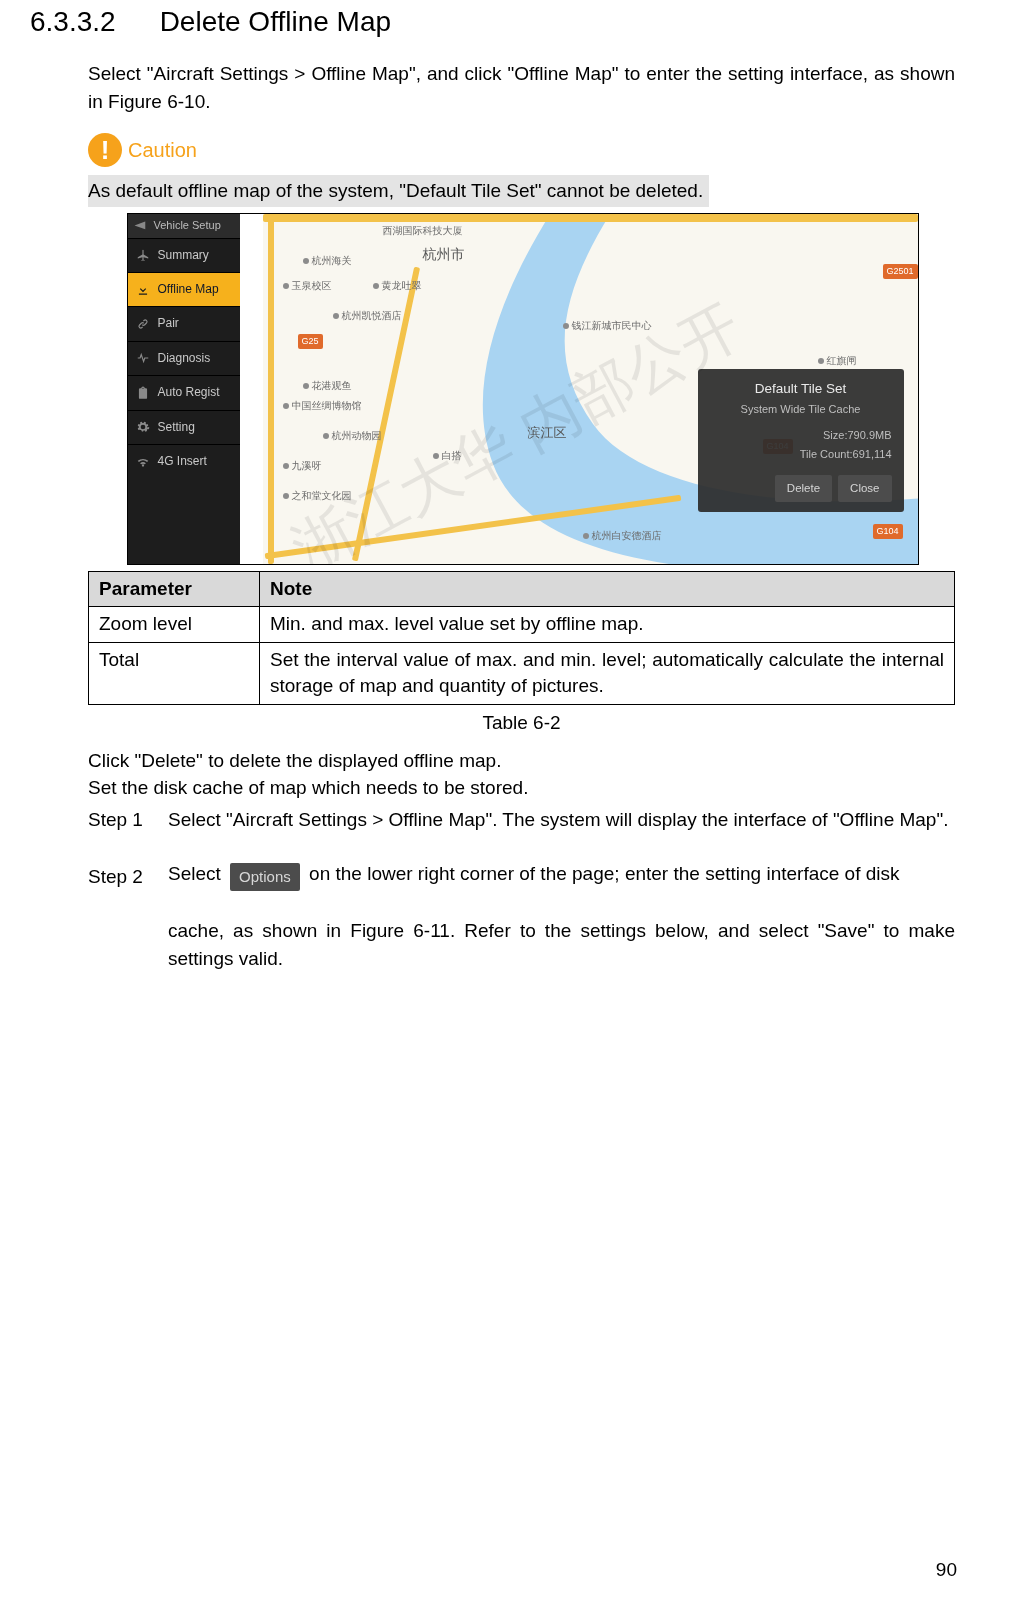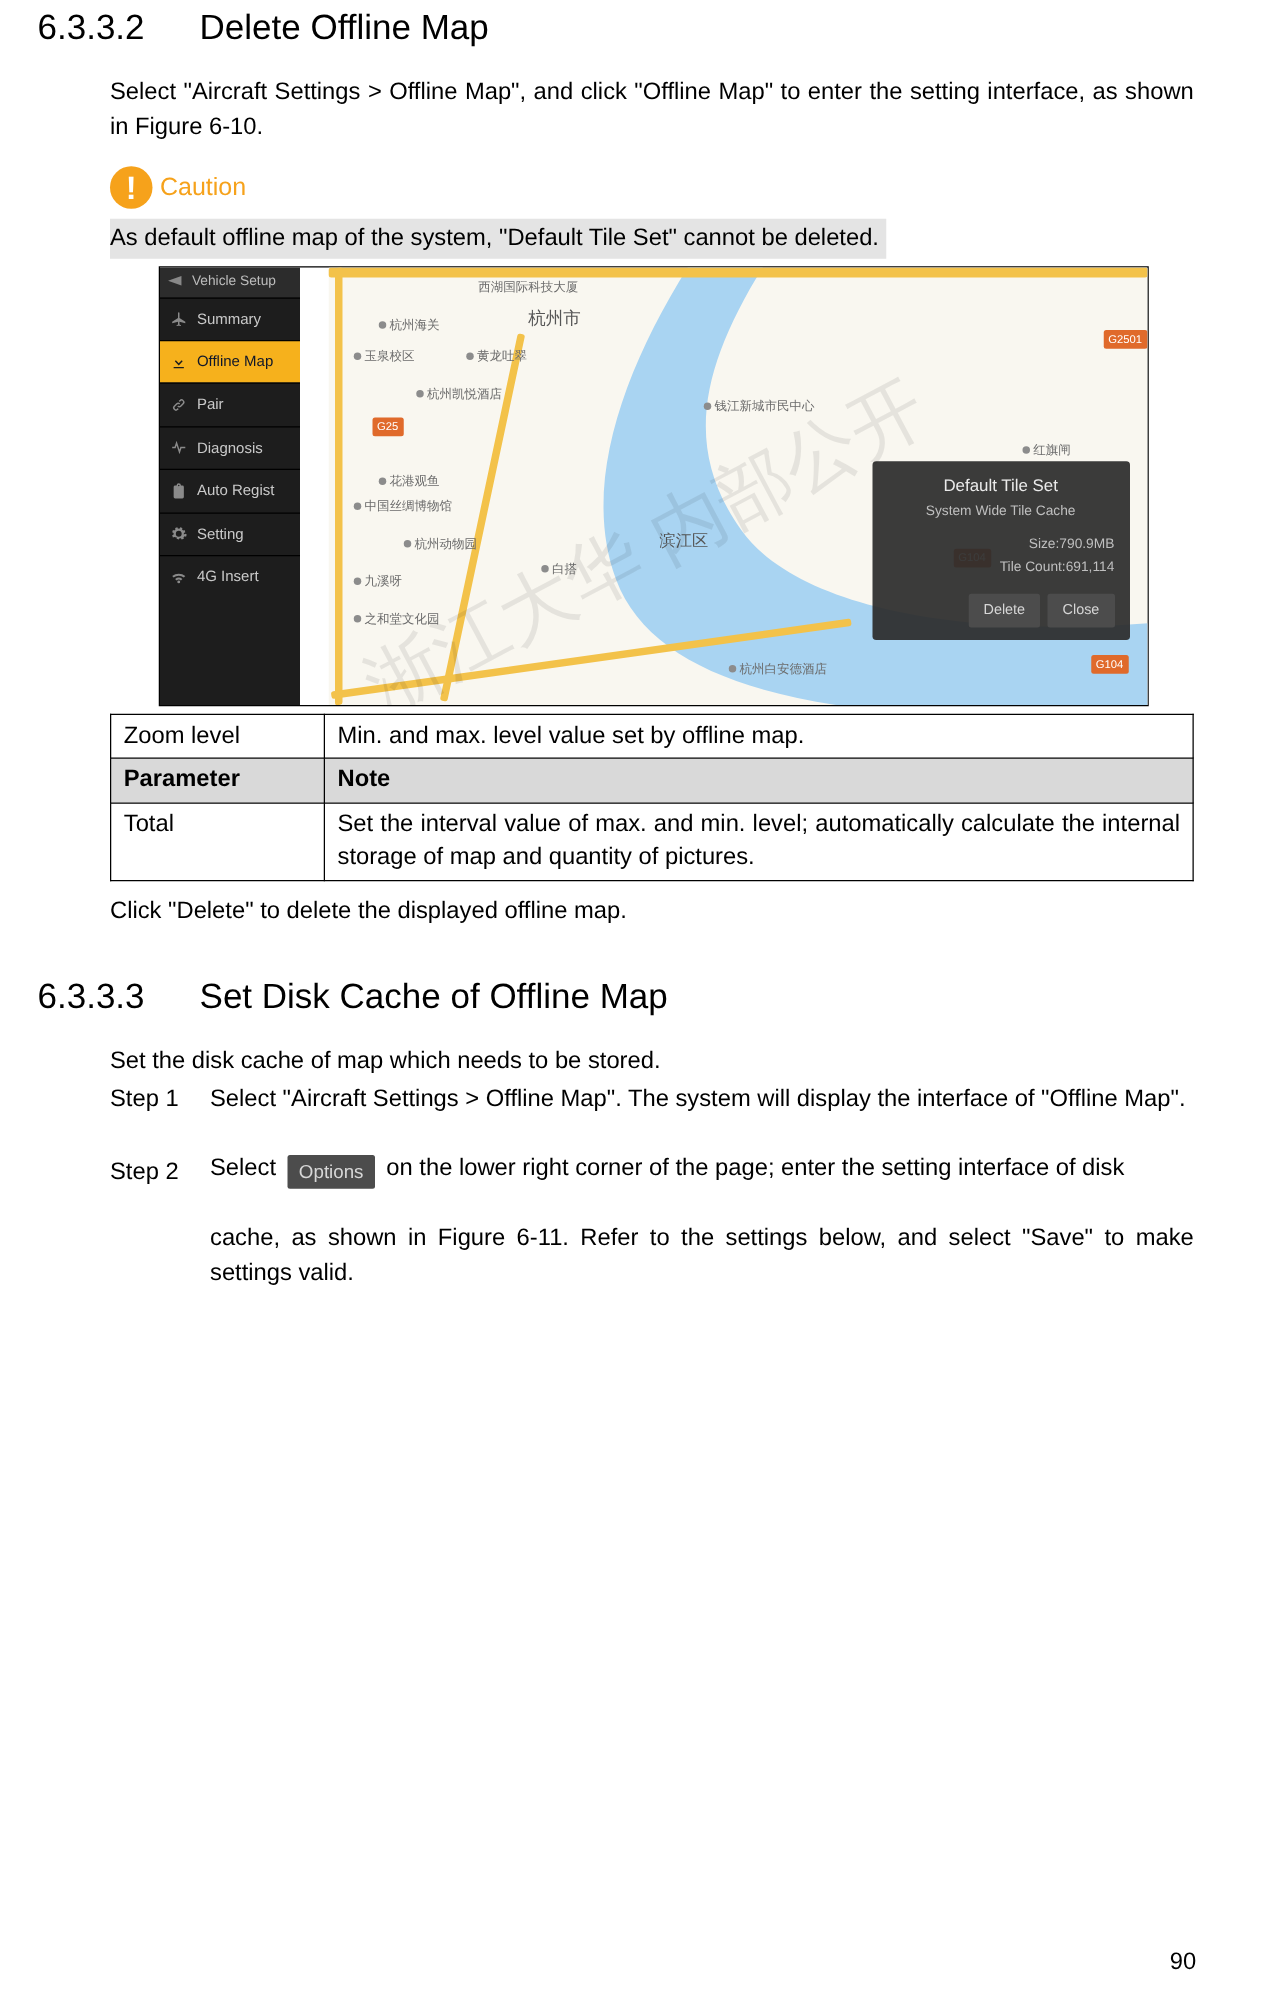"Zoom level" tr { order: before "Parameter" -> after "Parameter" }
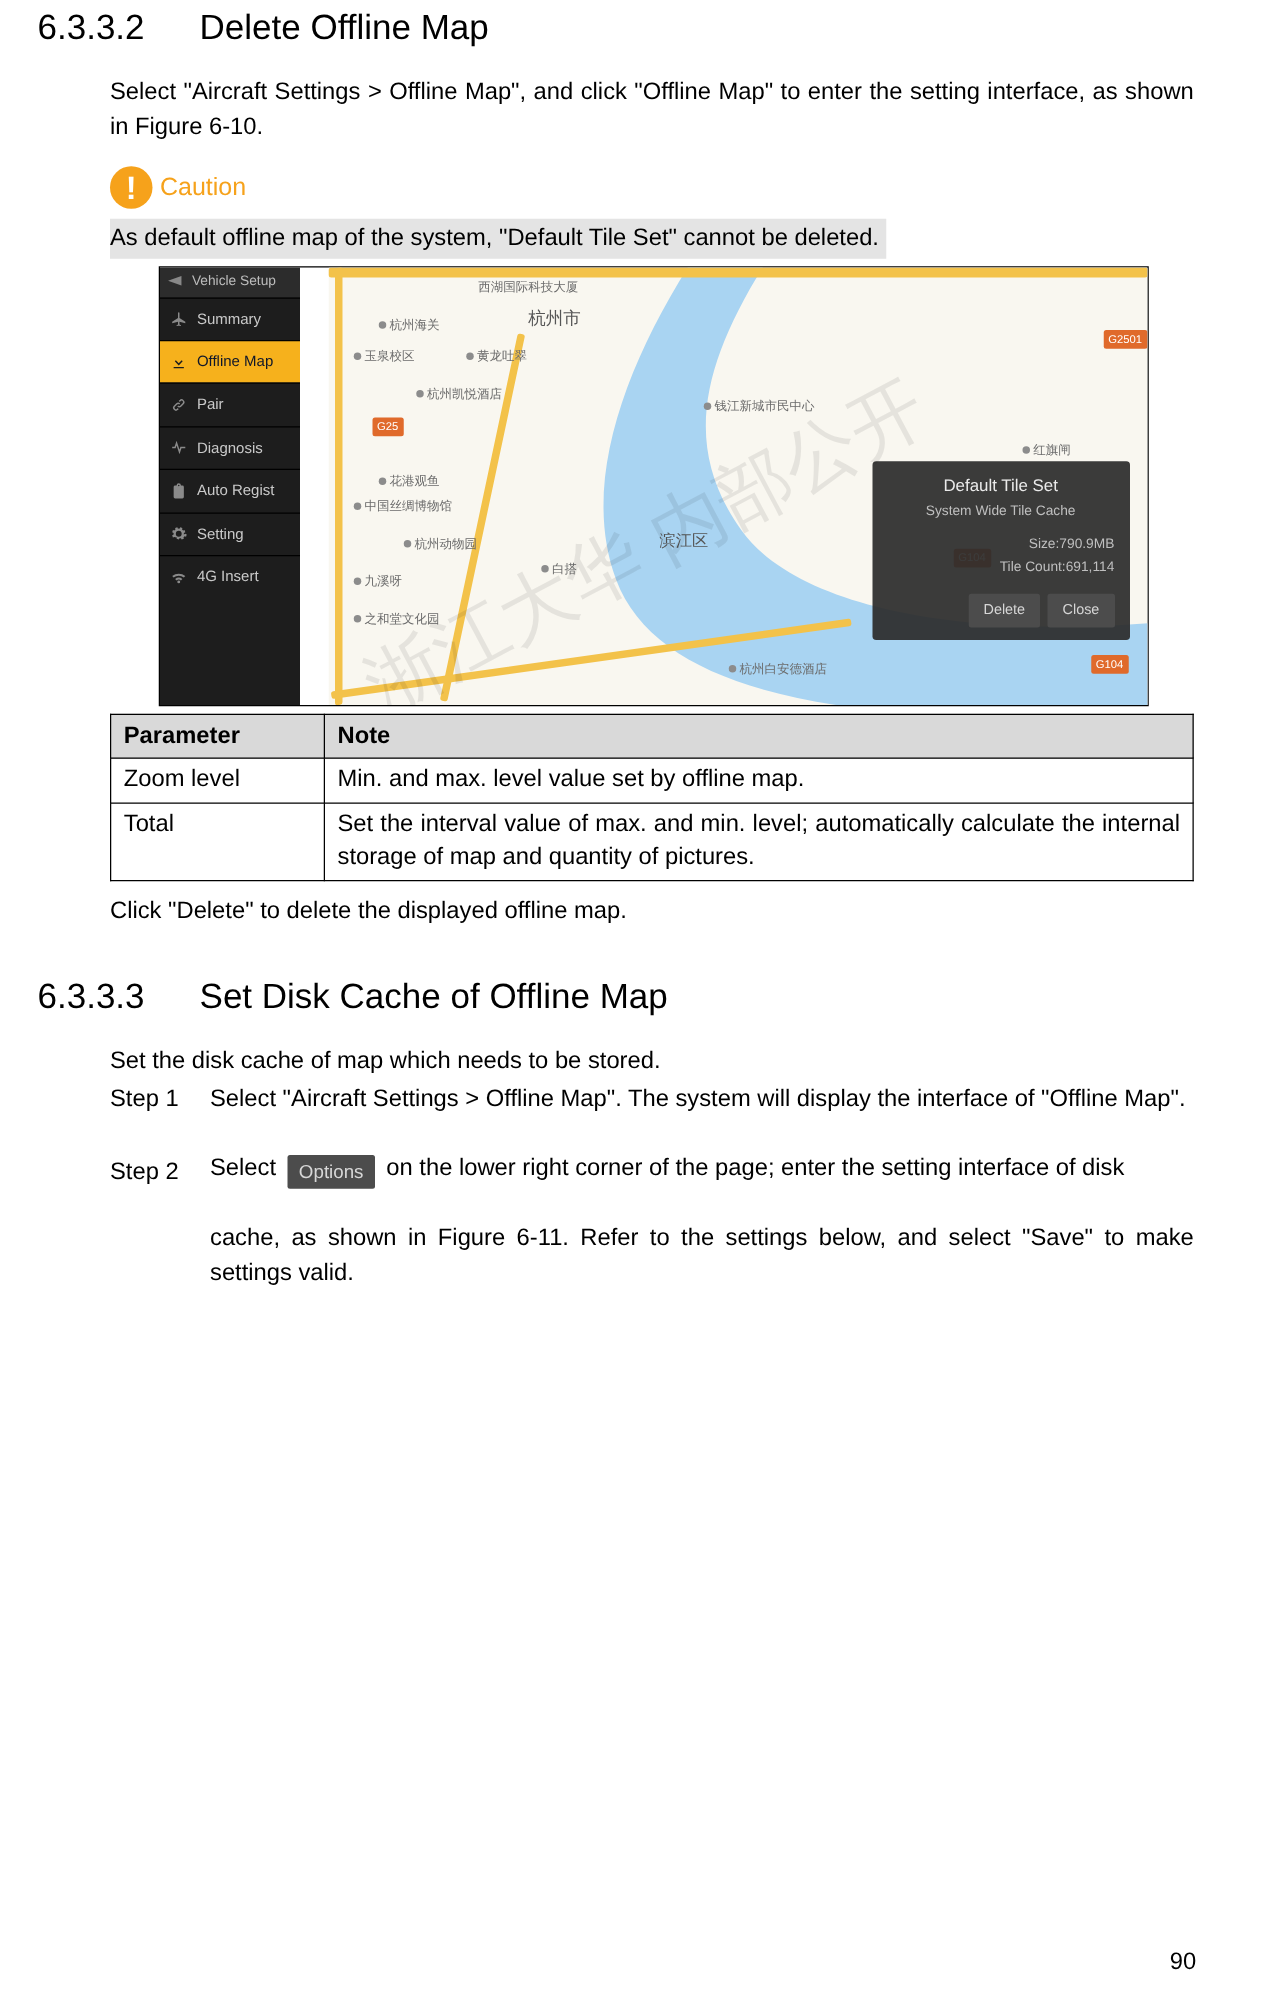"Table 6-2" div.tbl-caption { html: none -> <div>Table 6-2</div> }
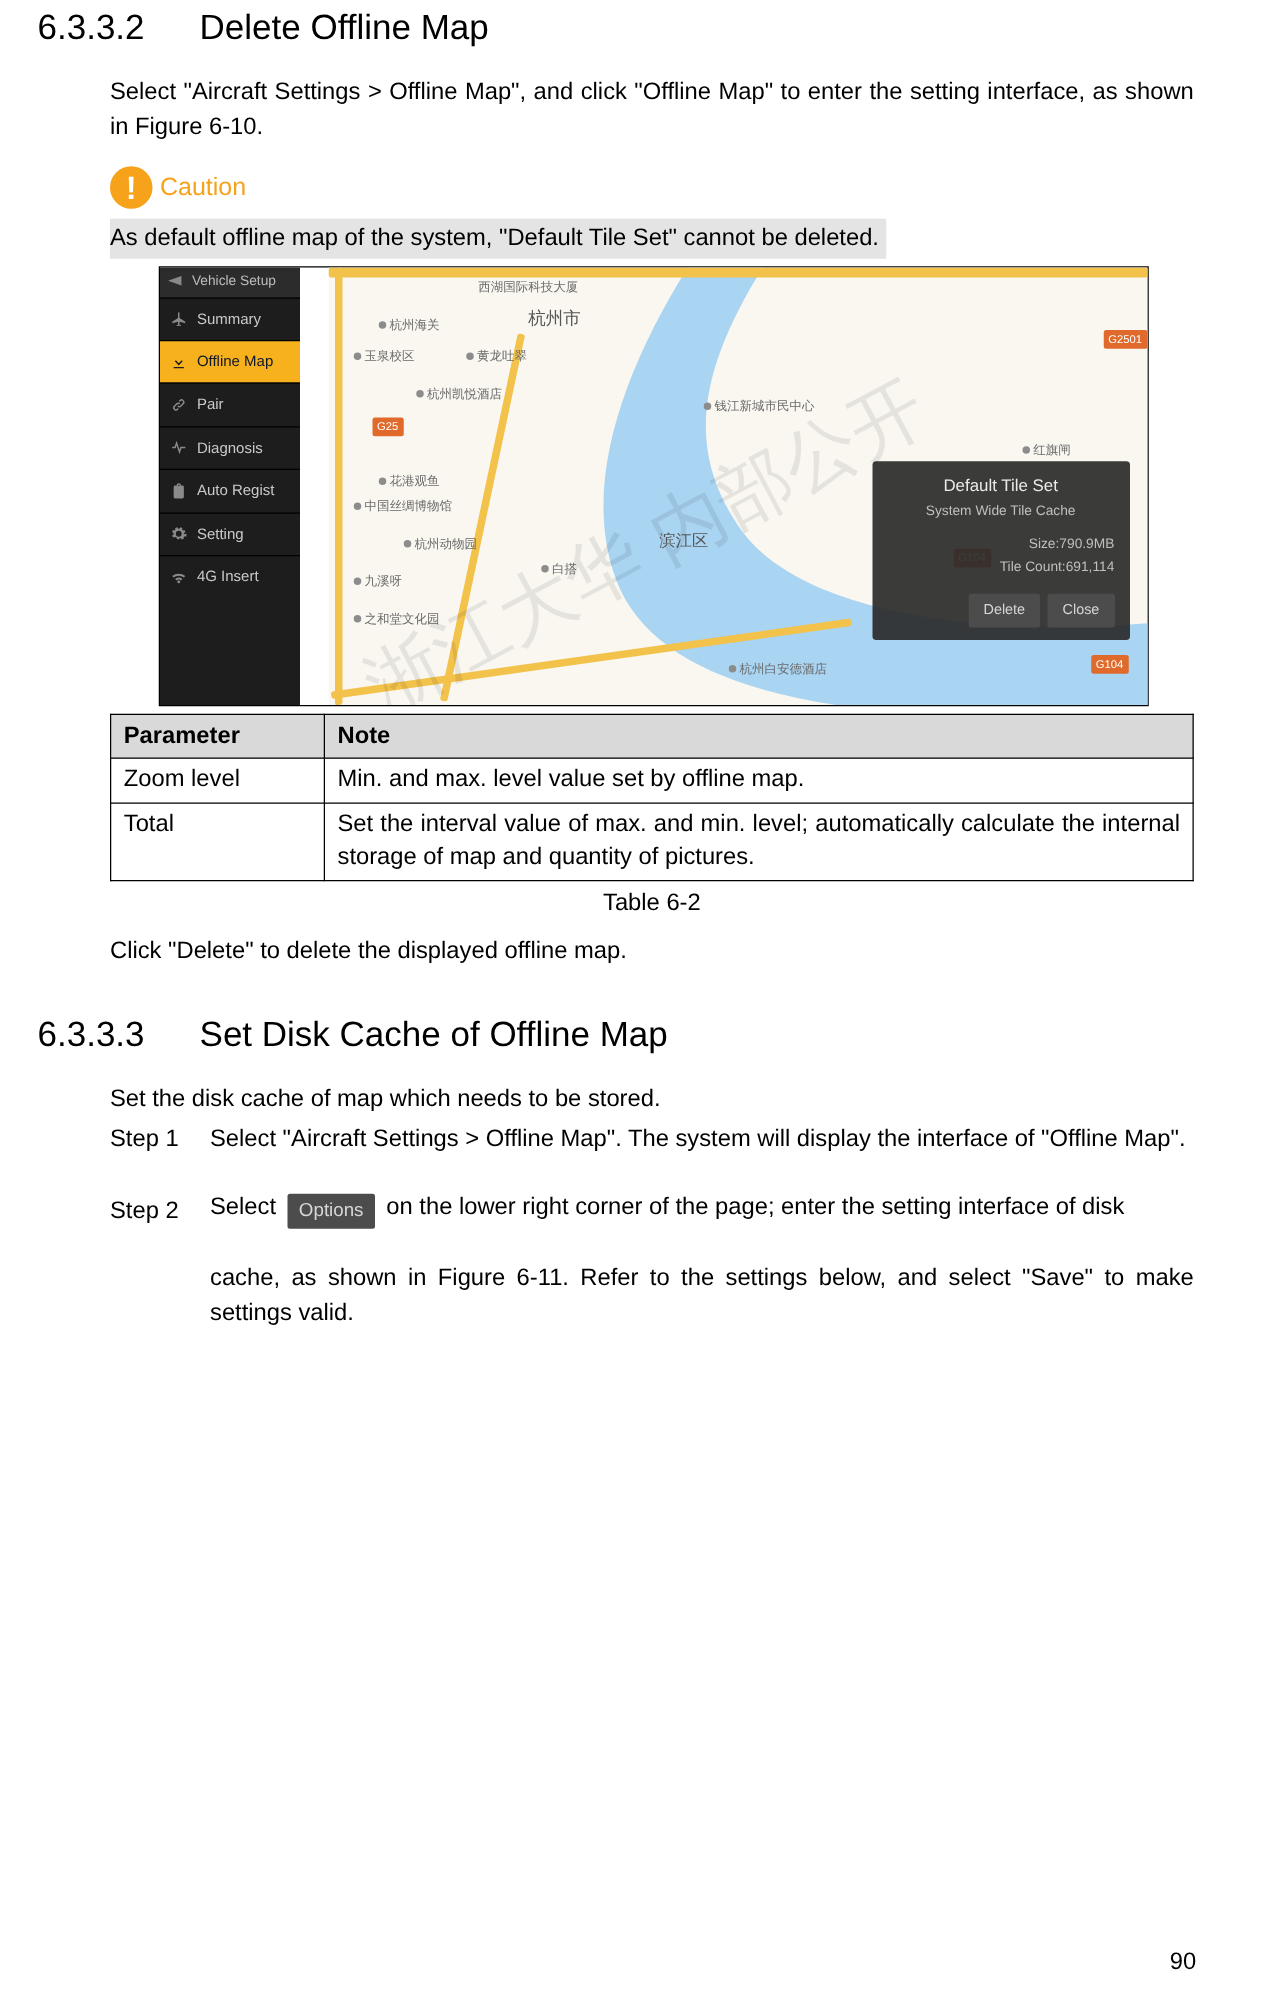"6.3.3.3" h2.sec-title { html: <h2> <span>6.3.3.3</span> <span>Set Disk Cache of Offline Map</span> </h2> -> none }
